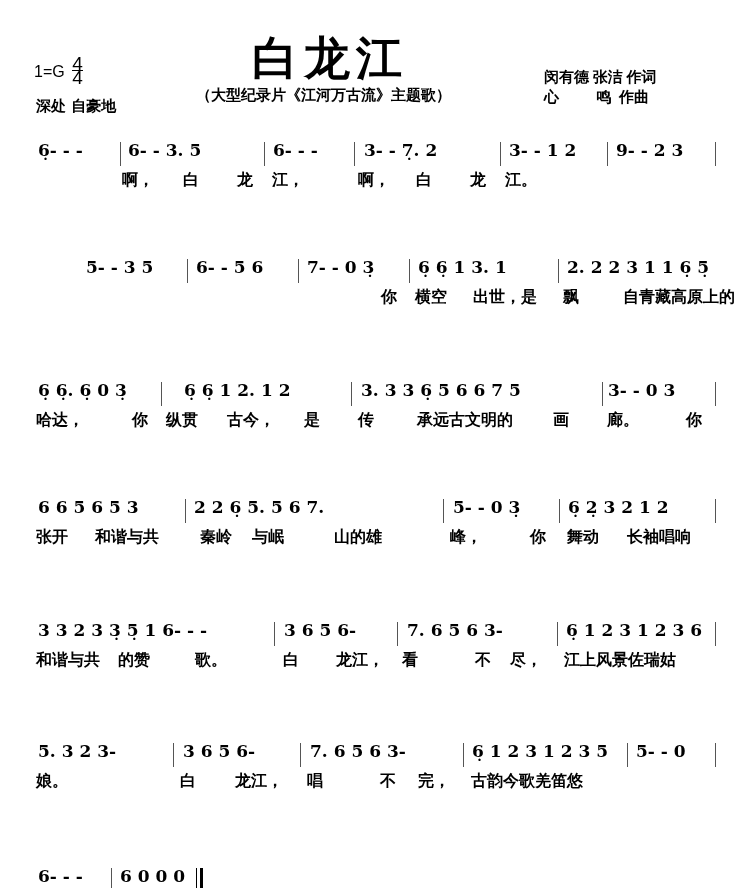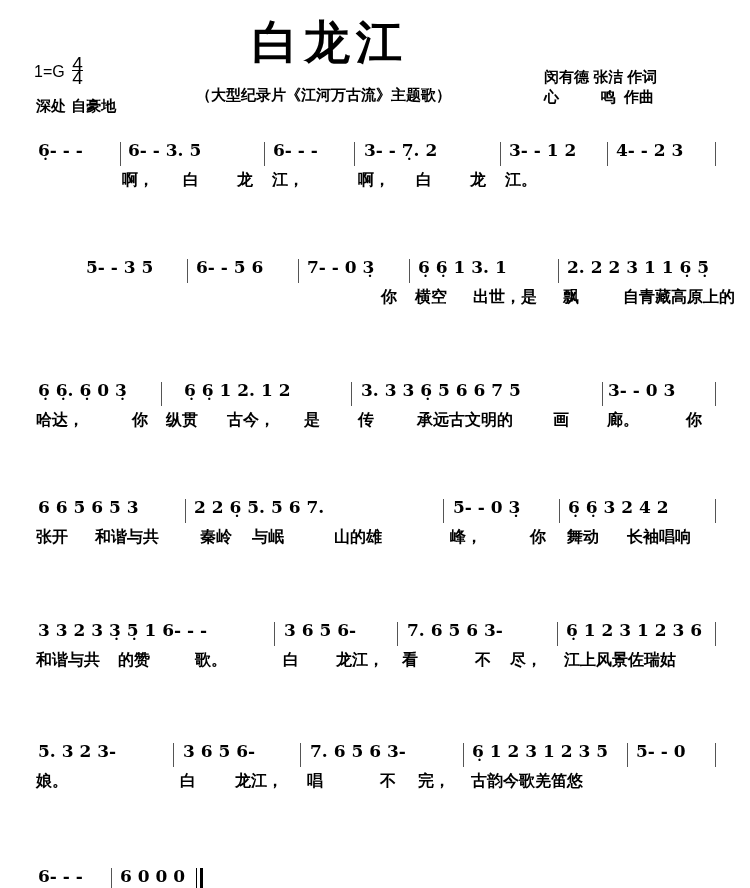"白龙江" .title { top: 12px -> 28px }
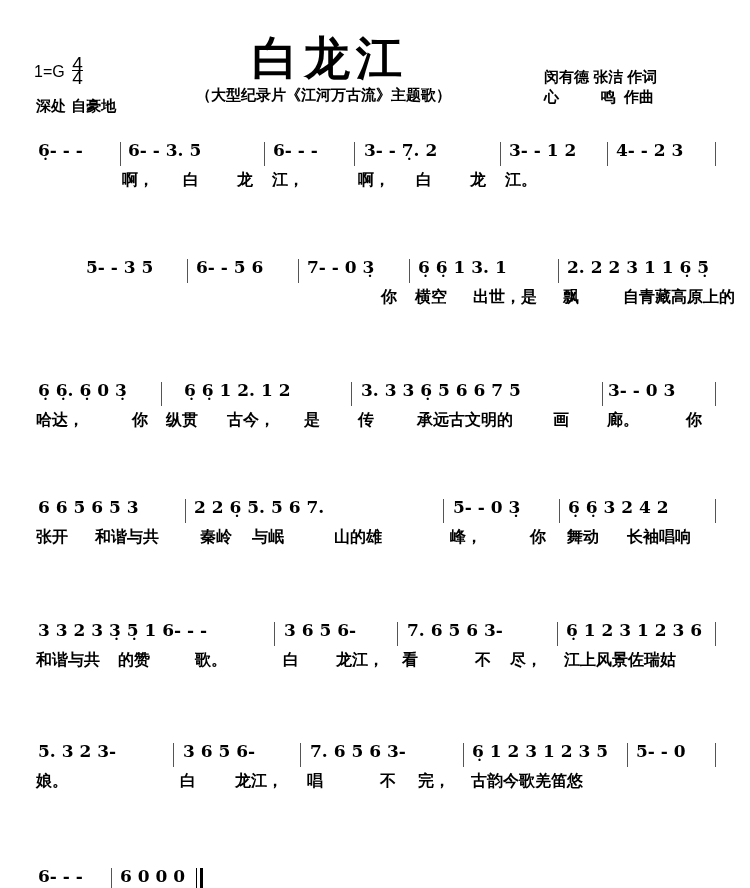"闵有德 张洁 作词" .credit { font-family: Liberation Sans, sans-serif -> Liberation Serif, serif }
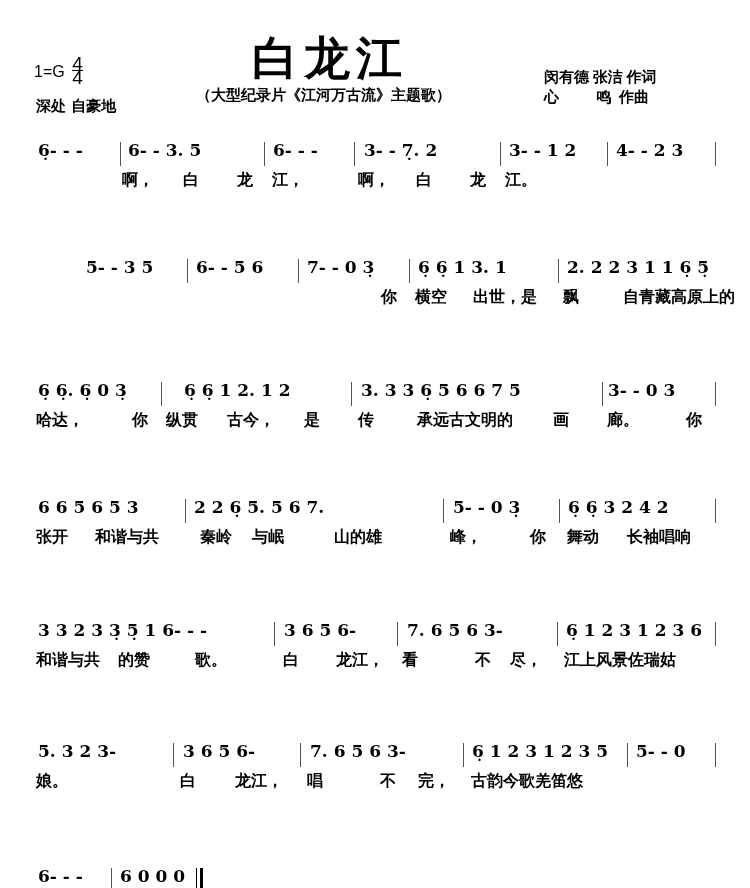"4- - 2 3" span.m { text: 4- -> 9- }
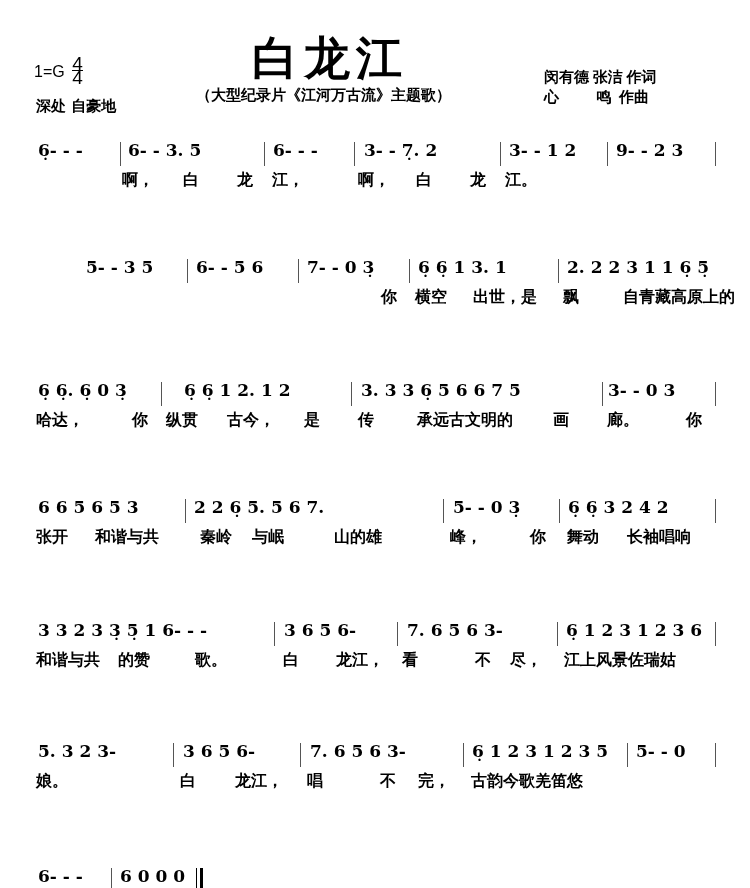"6̣ 6̣ 3 2 4" span.m { text: 6̣  3 2 4 -> 2̣  3 2 1 }
